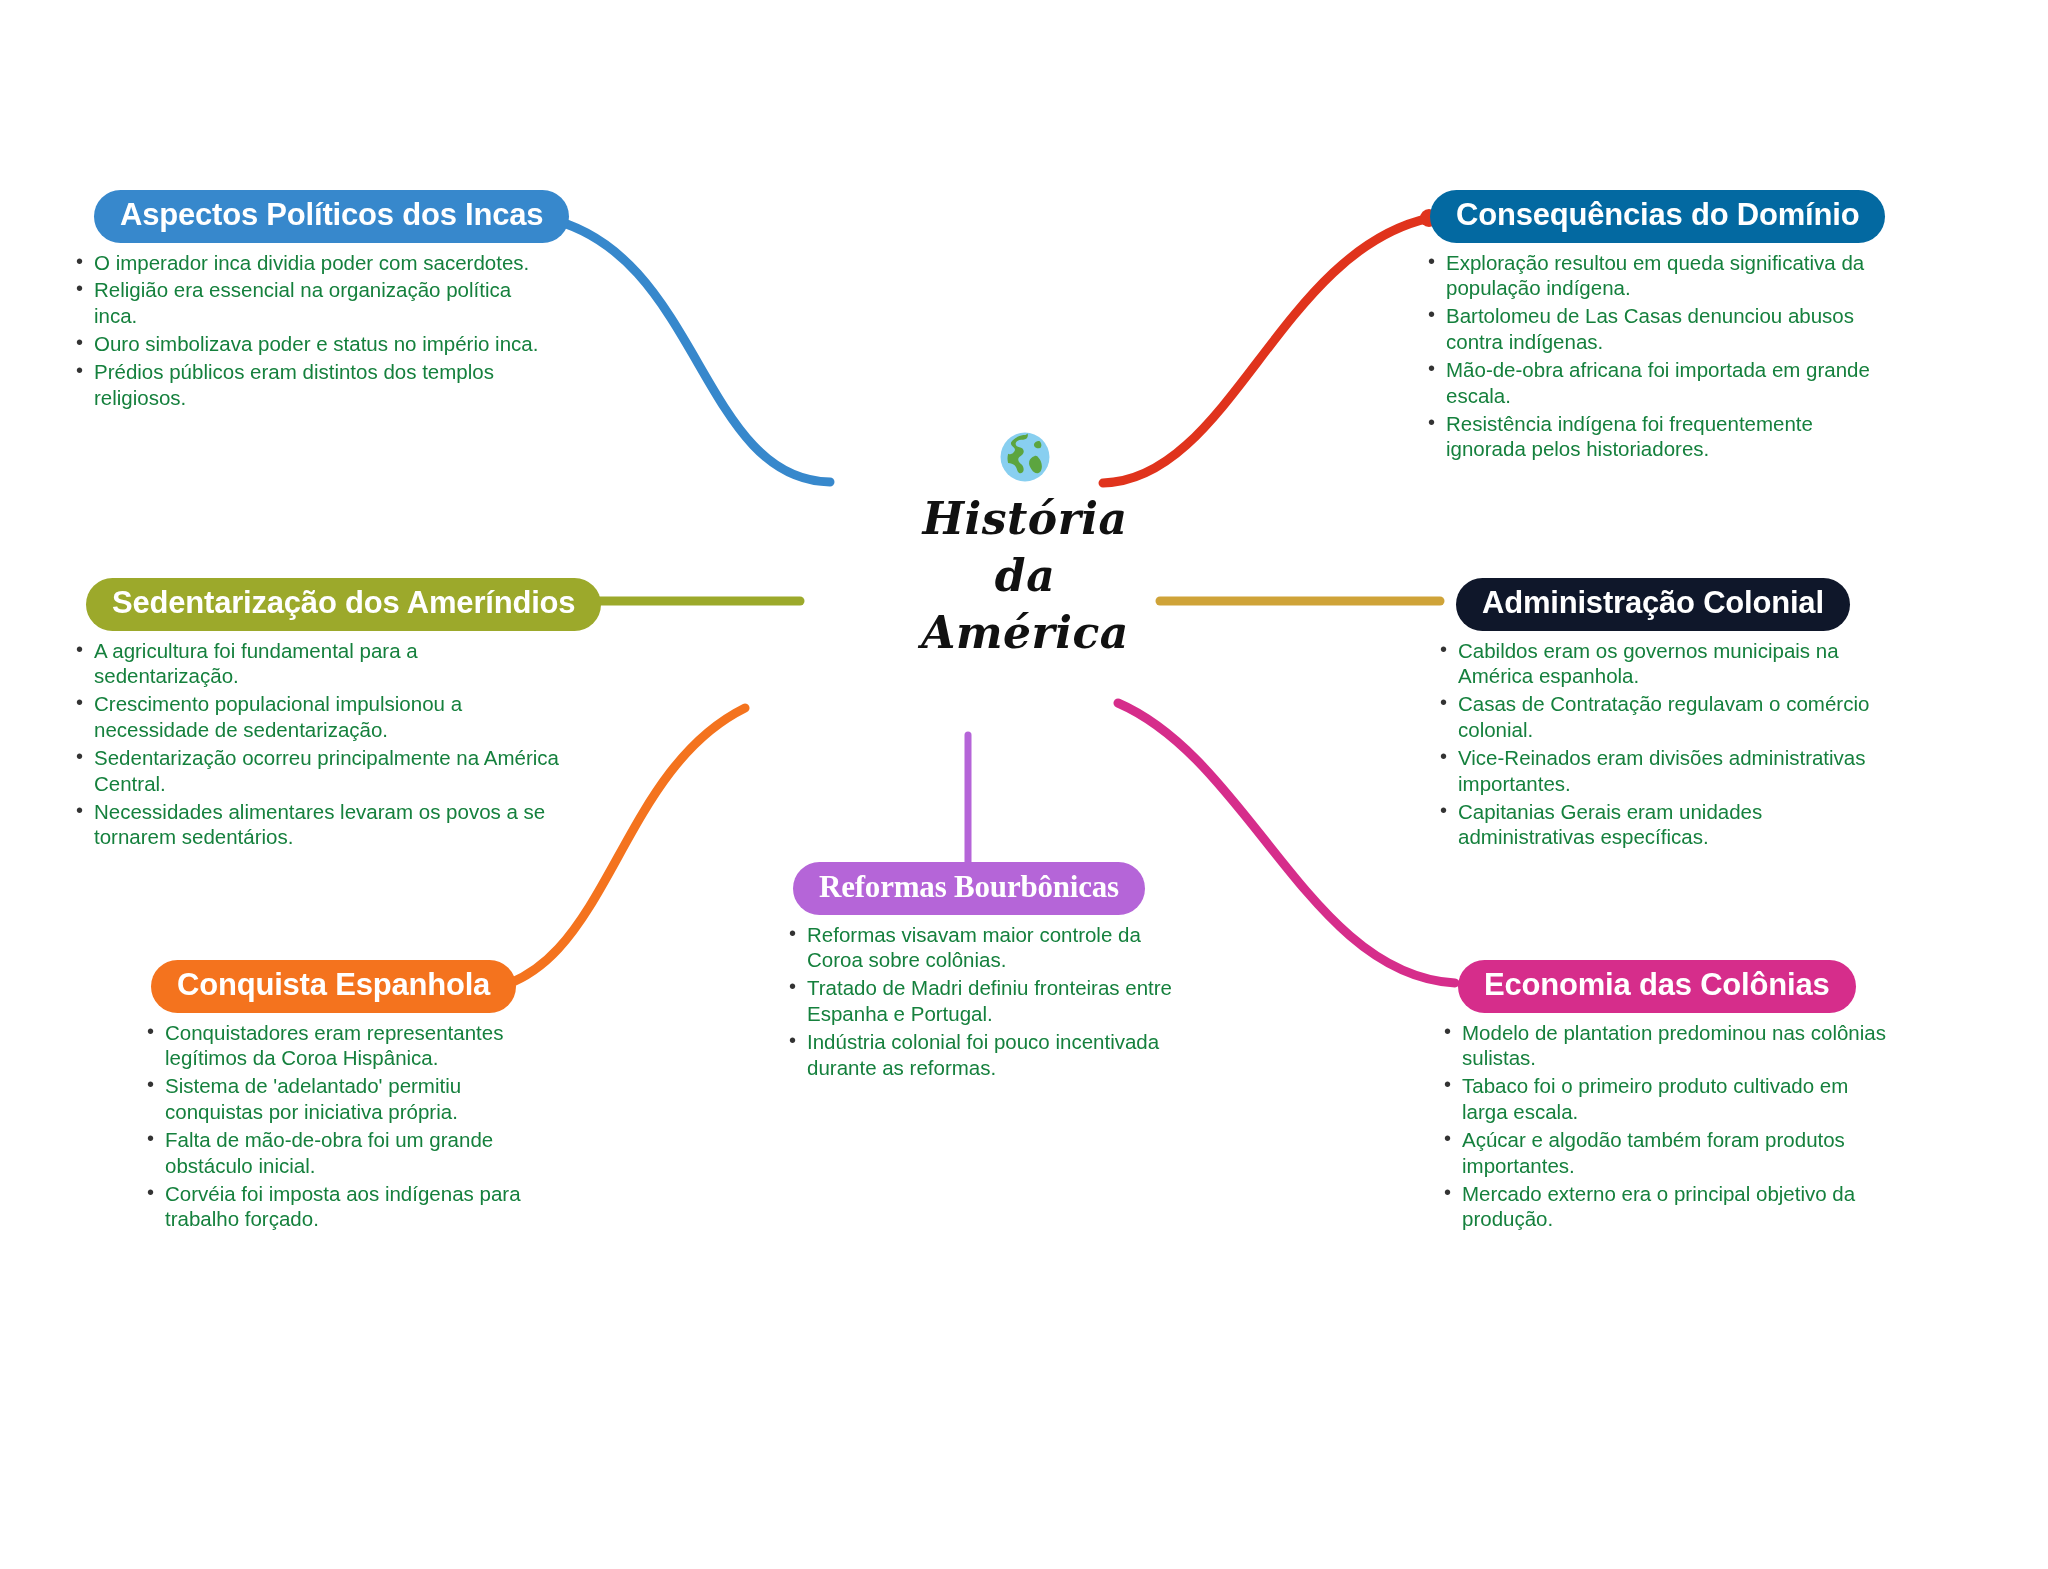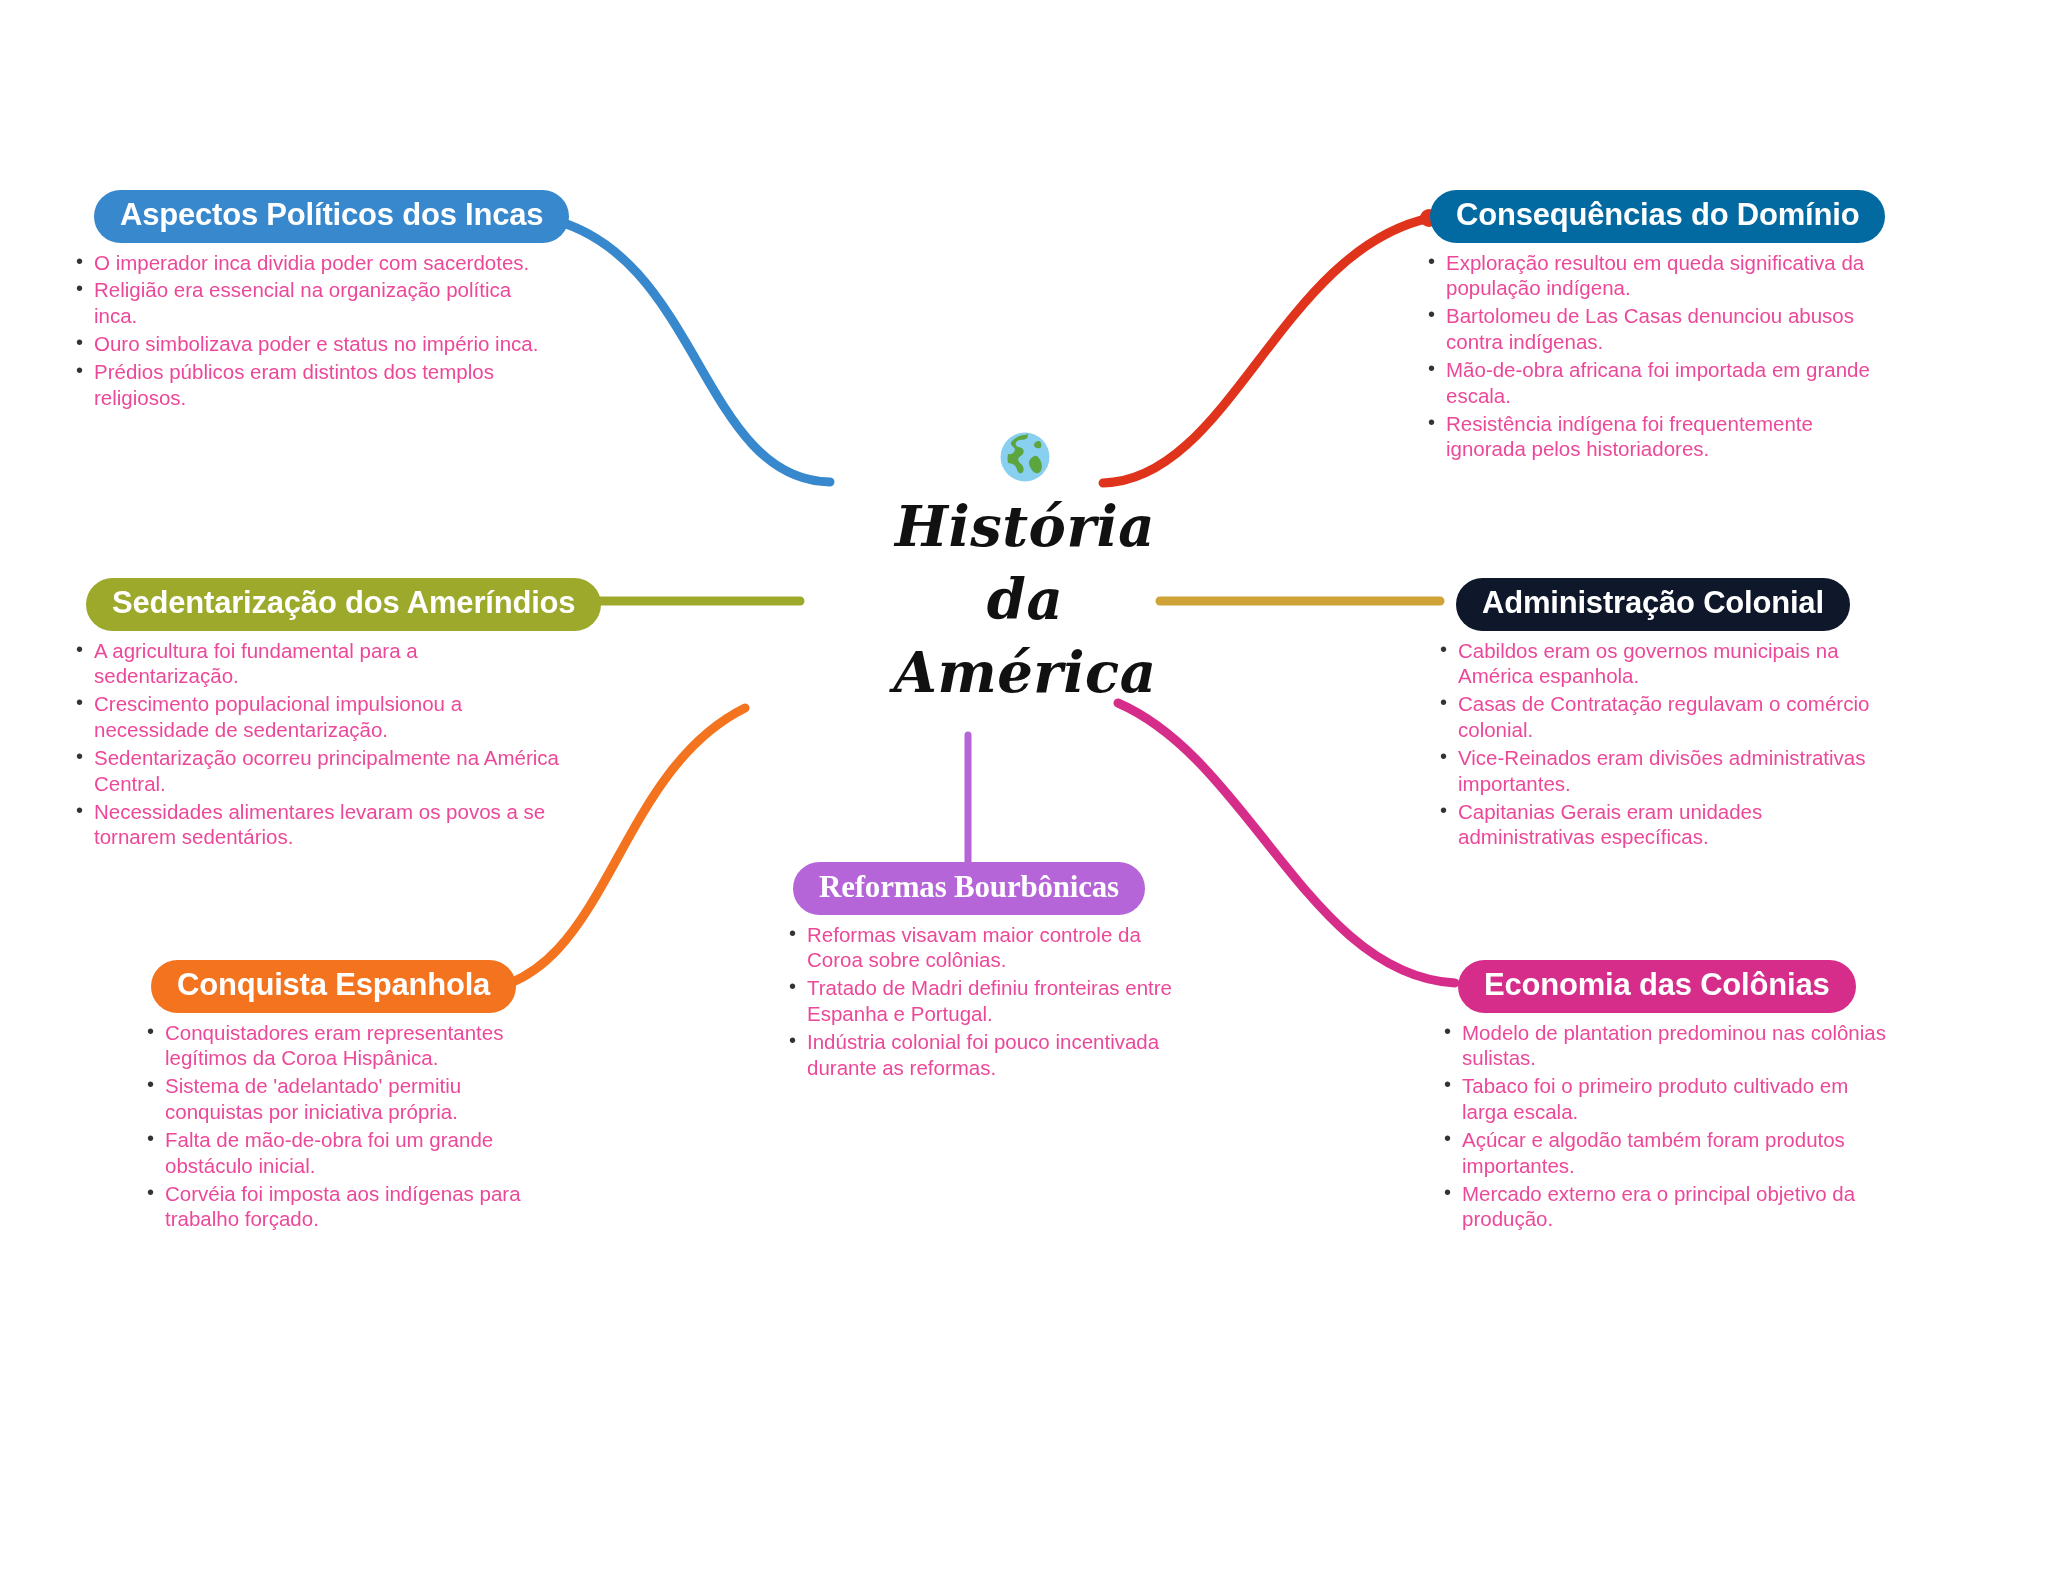"O imperador inca dividia poder" .node-list li { color: #ec4899 -> #15803d }
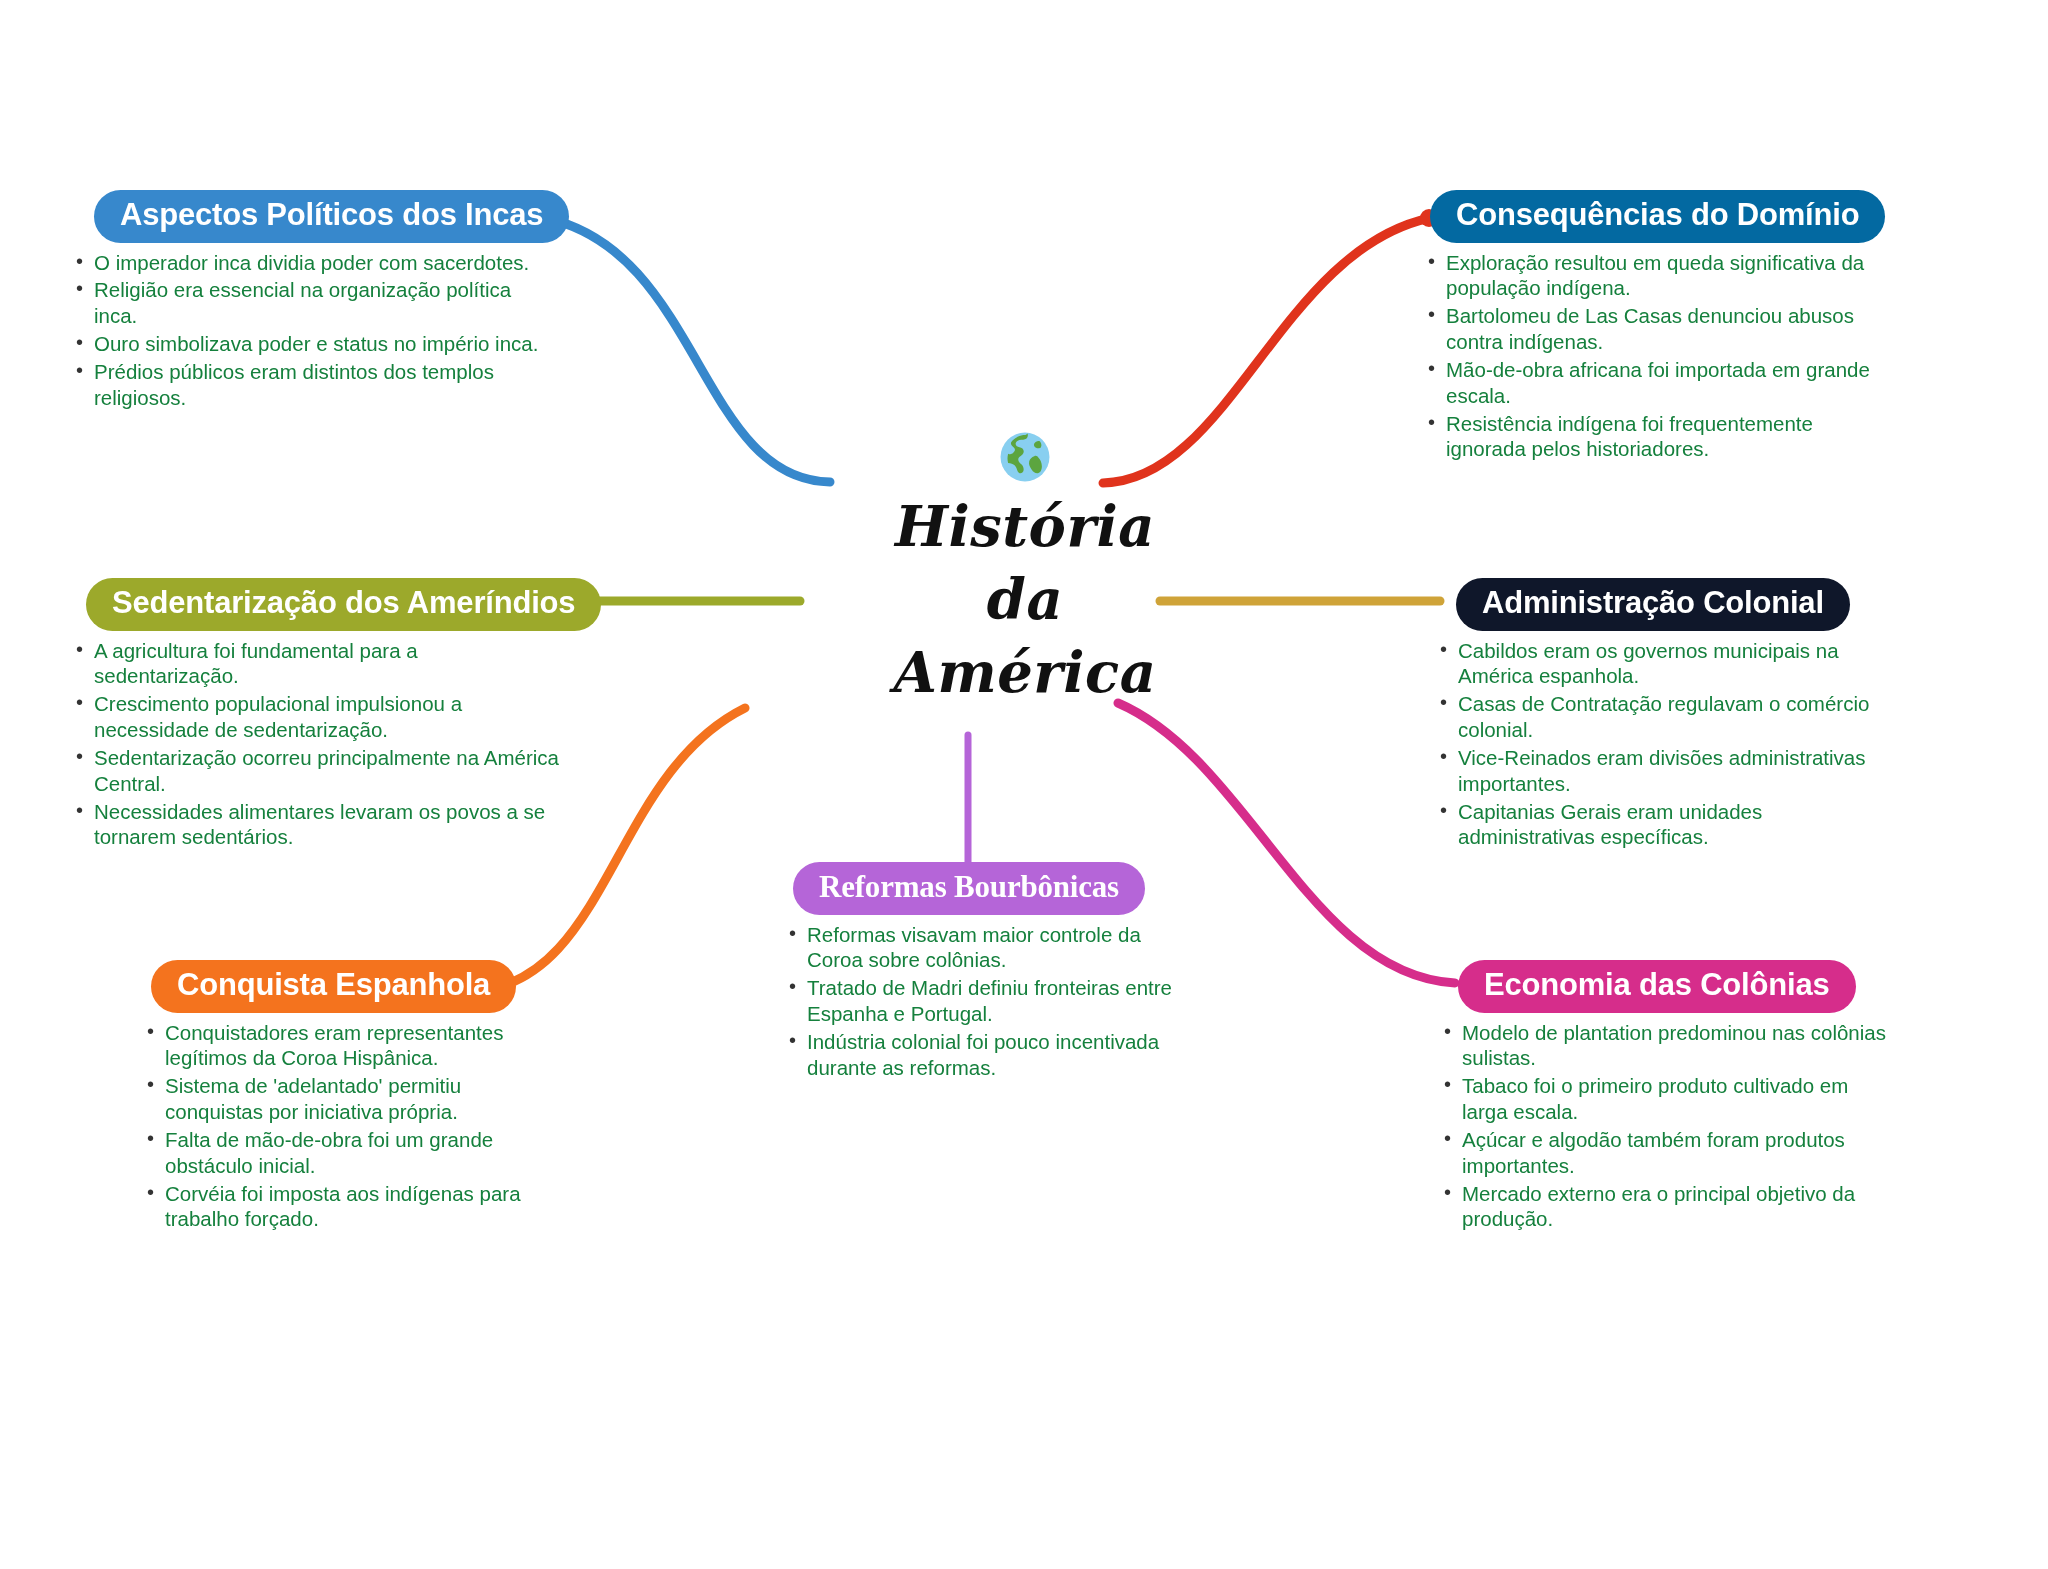"História" .center-title { font-size: 56px -> 44px }
